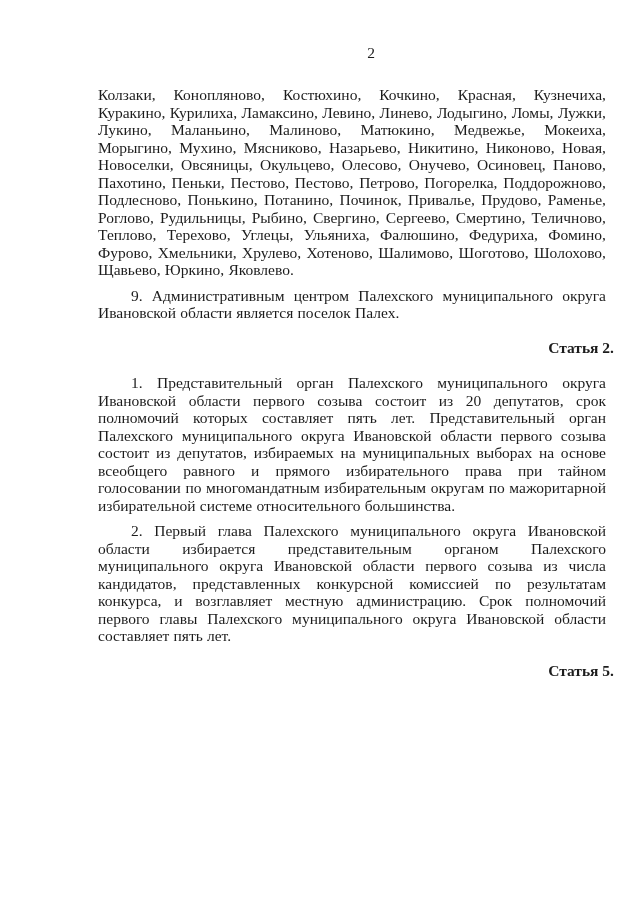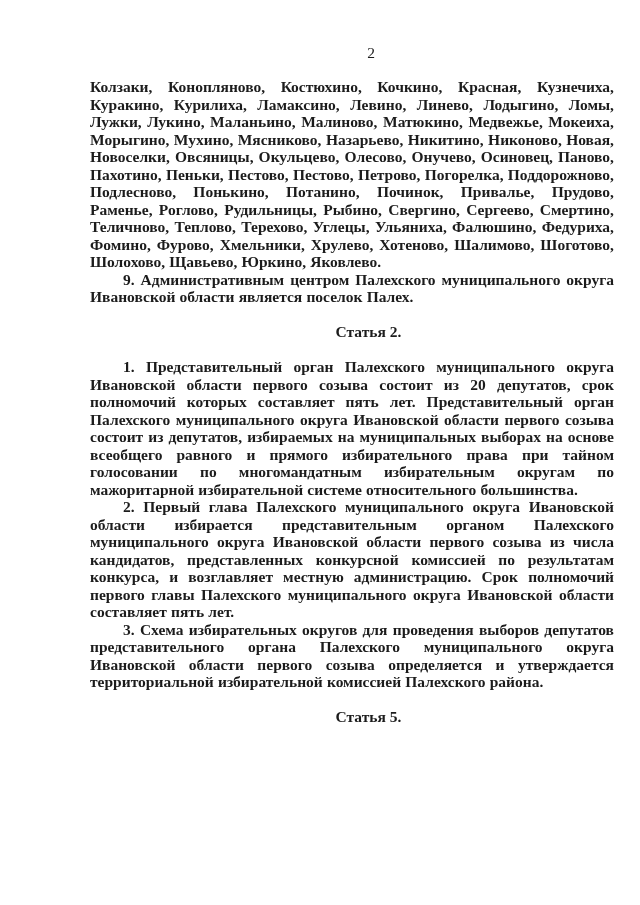"Колзаки, Конопляново, Костюхино," .para { font-weight: bold -> none; margin: 0 -> 8px }
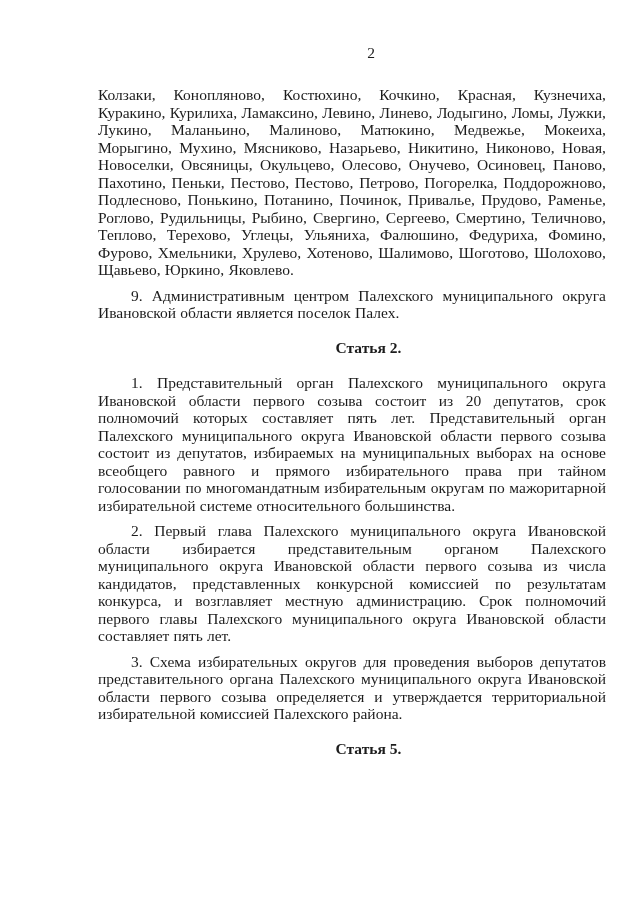"Статья 2." .article-heading { text-align: center -> right }
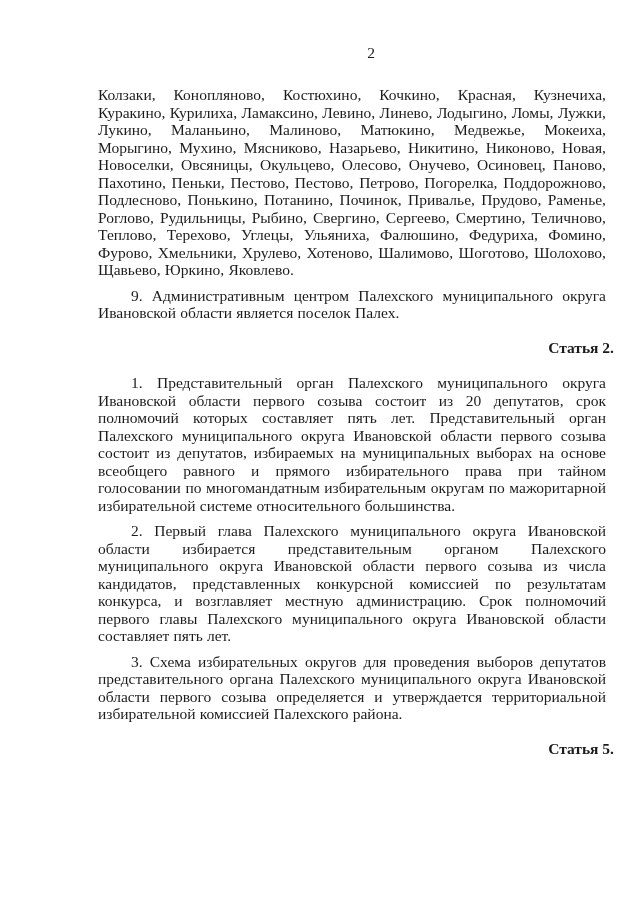"3. Схема избирательных округов для" p.para { html: <p>3. Схема избирательных округов для проведения выборов депутатов представительного органа Палехского муниципального округа Ивановской области первого созыва определяется и утверждается территориальной избирательной комиссией Палехского района.</p> -> none }
